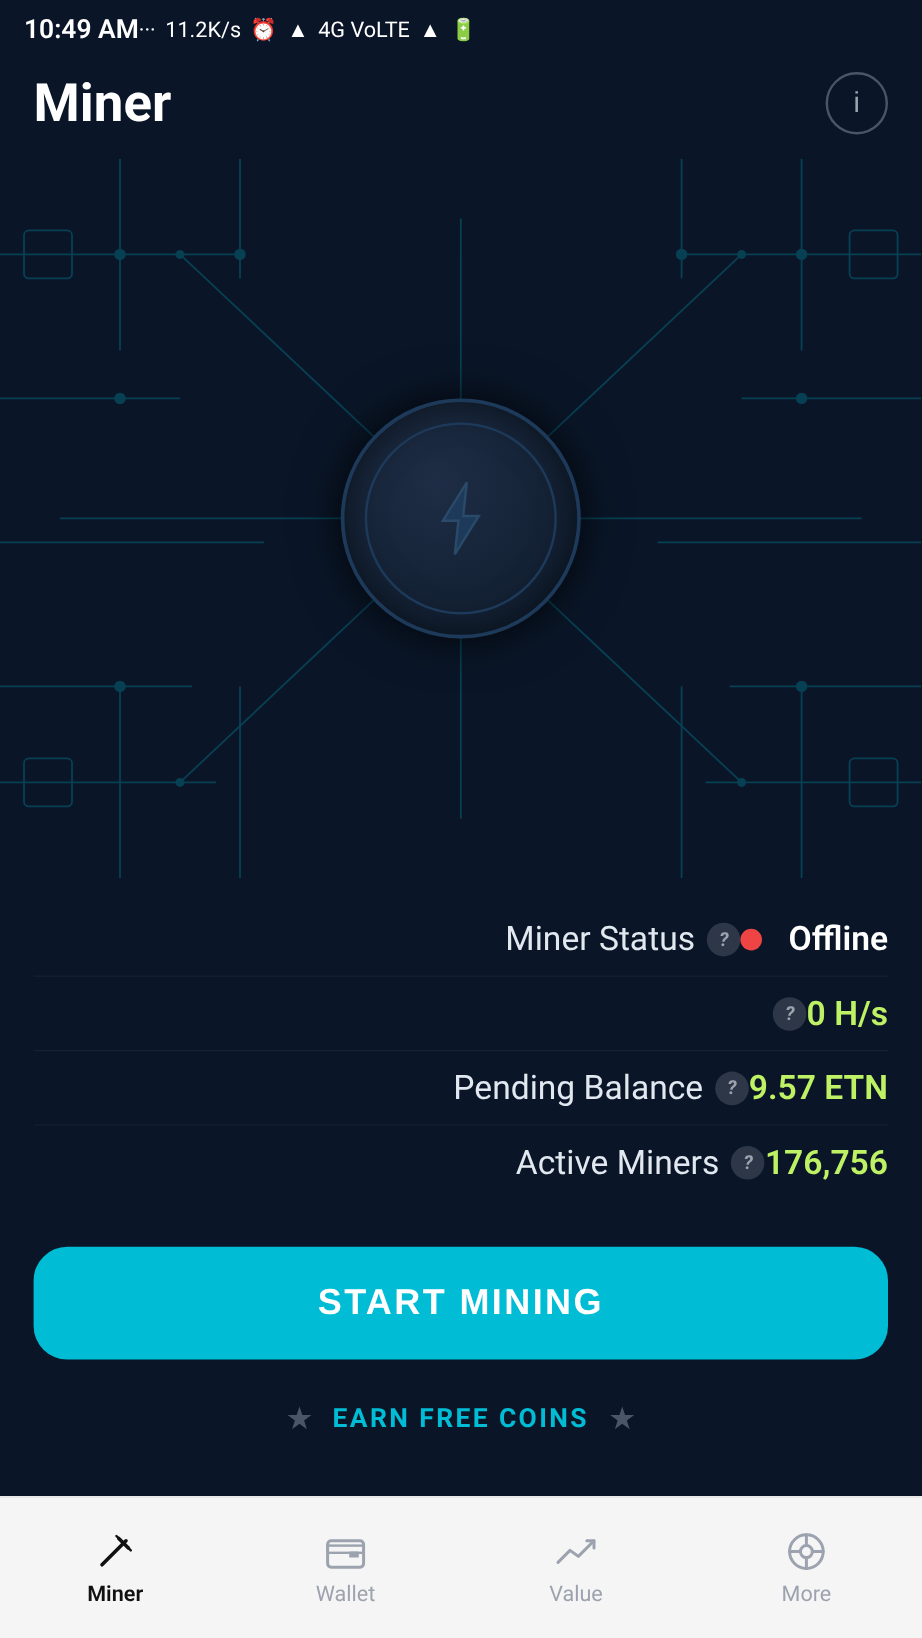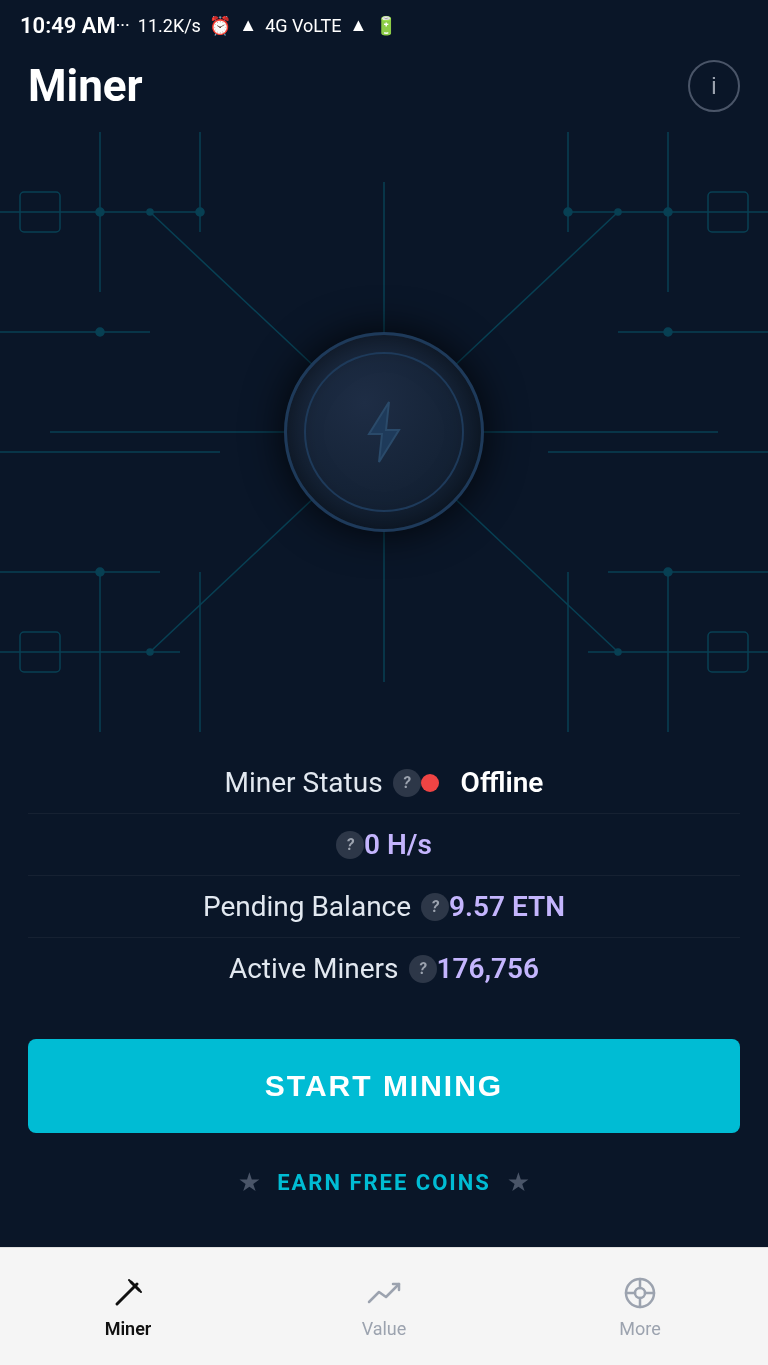"Miner Status" .stat-row { justify-content: center -> flex-end }
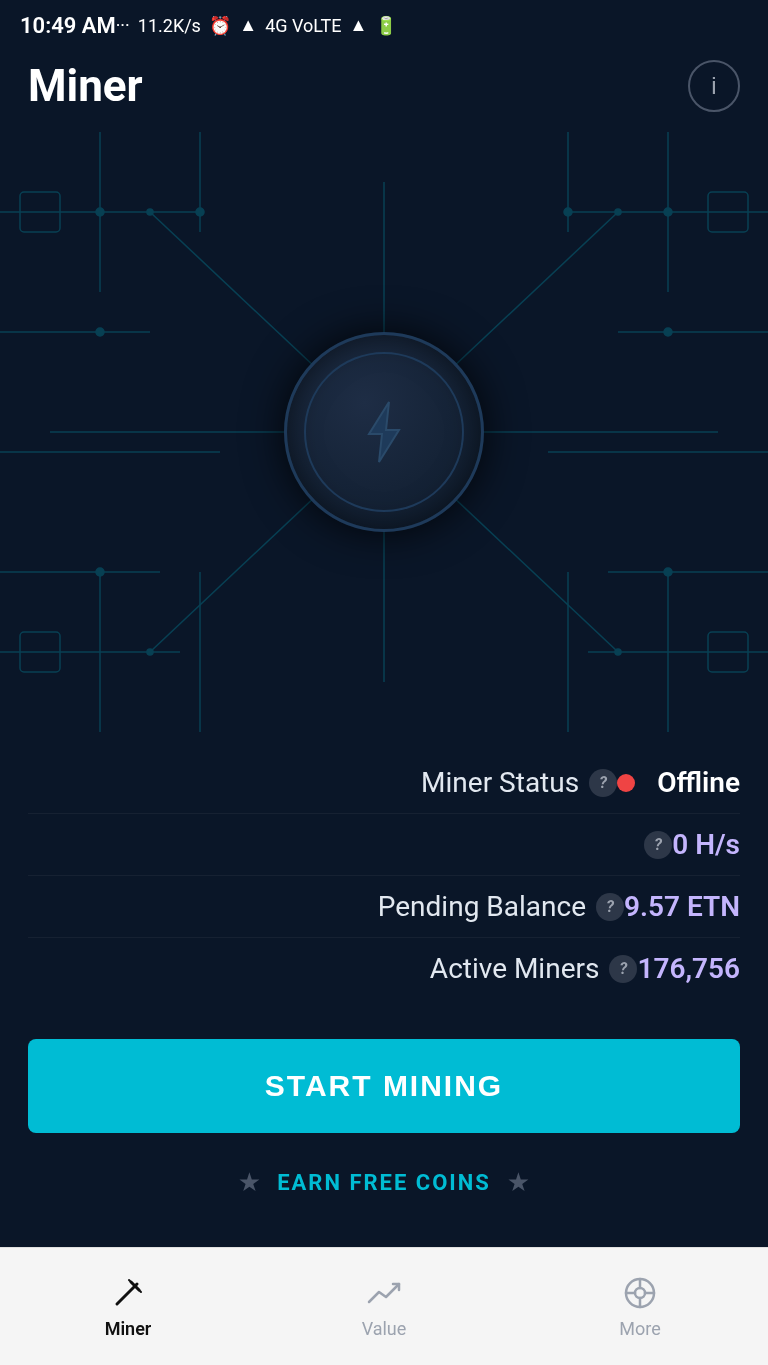"0 H/s" .stat-value { color: #c4b5fd -> #bef264 }
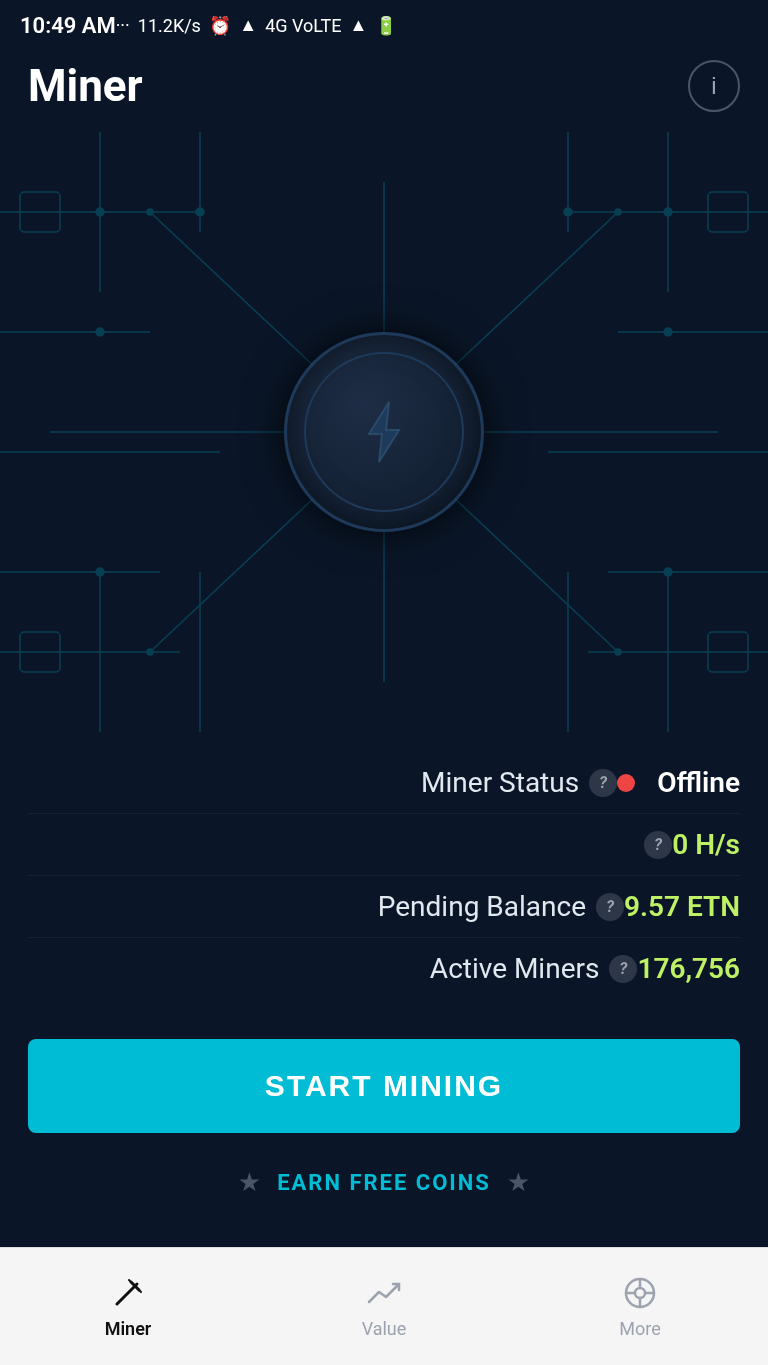"START MINING" .start-mining-btn { border-radius: 8px -> 28px }
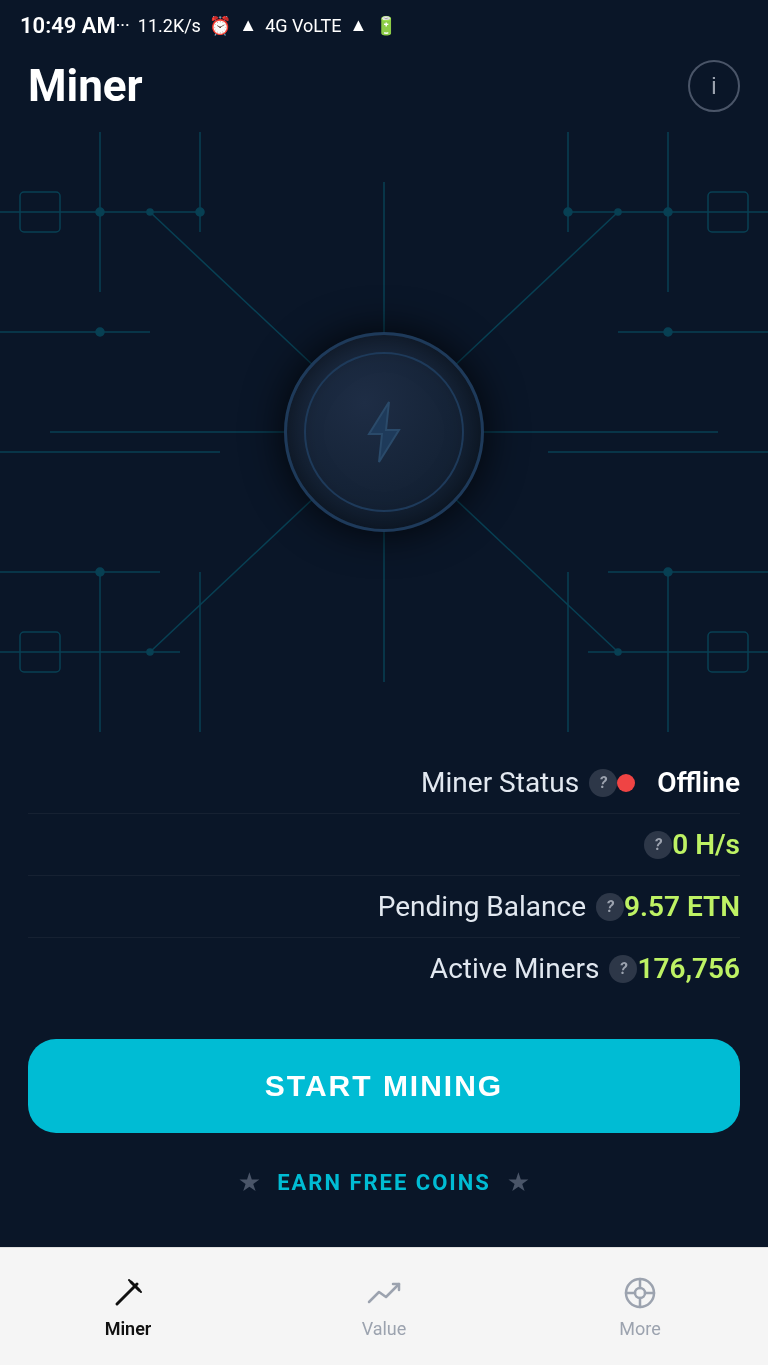"Wallet" div.nav-item { html: none -> <div> <svg> <rect></rect> <rect></rect> <rect></rect> </svg> <span>Wallet</span> </div> }
